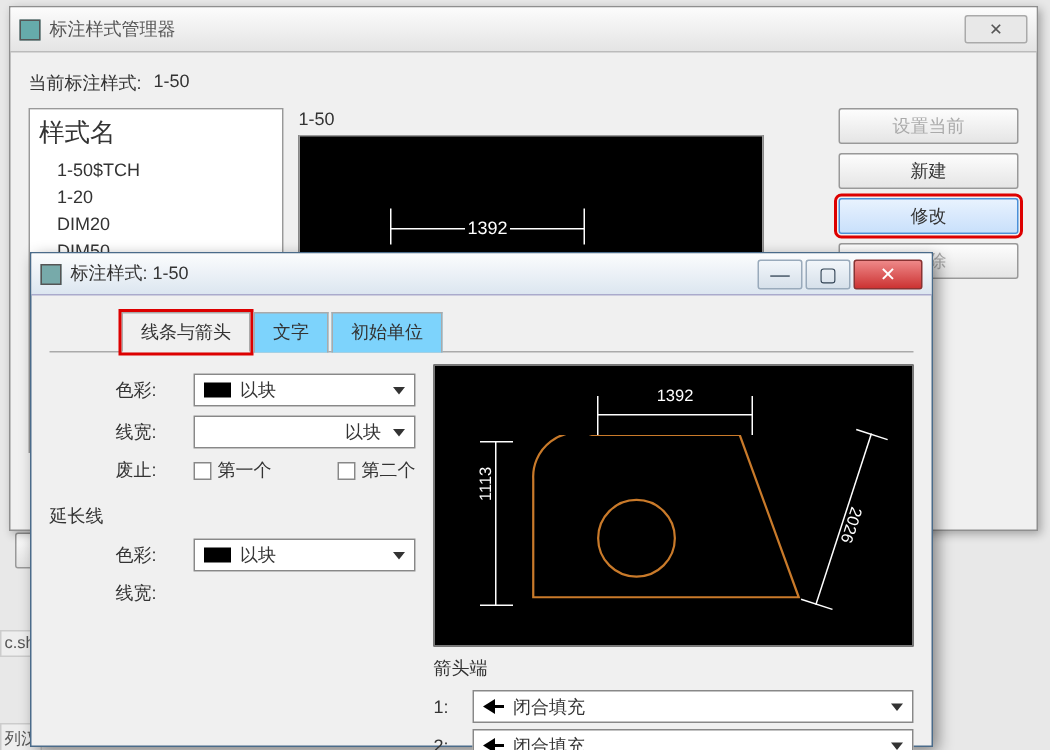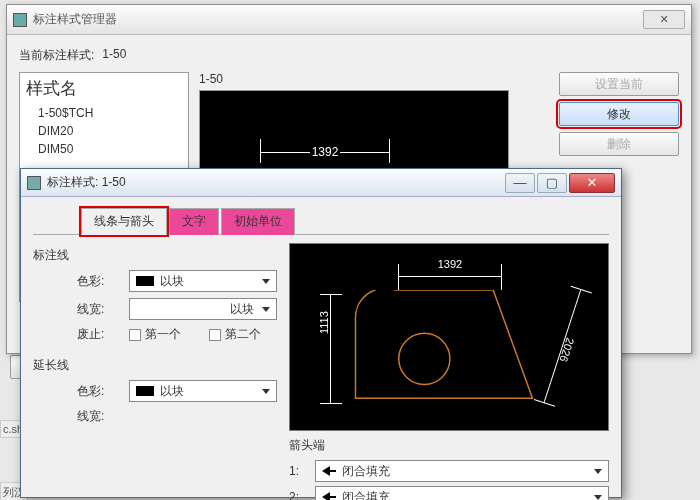"新建" div.sidebtn { html: none -> <div>新建</div> }
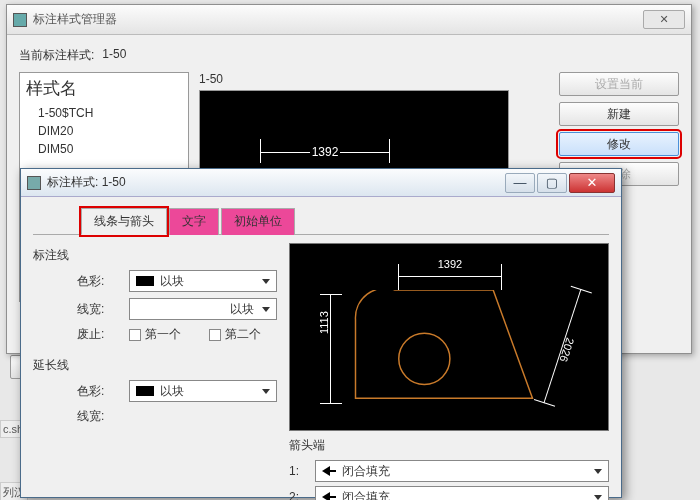"1-20" div.stylelist-item { html: none -> <div>1-20</div> }
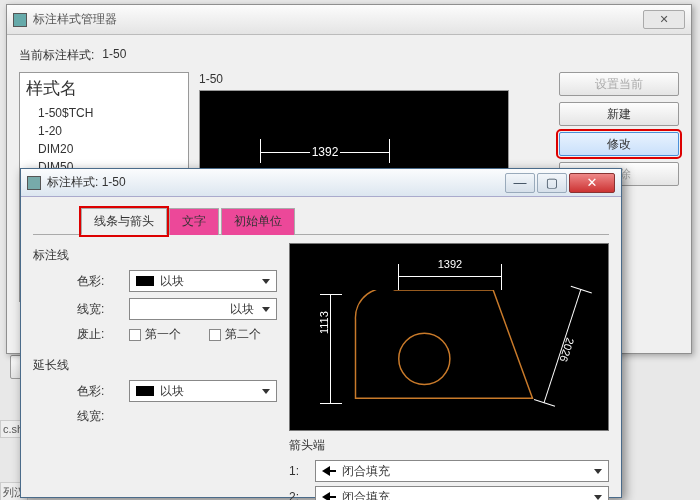"文字" .tab { background: #ec4899 -> #7dd3fc }
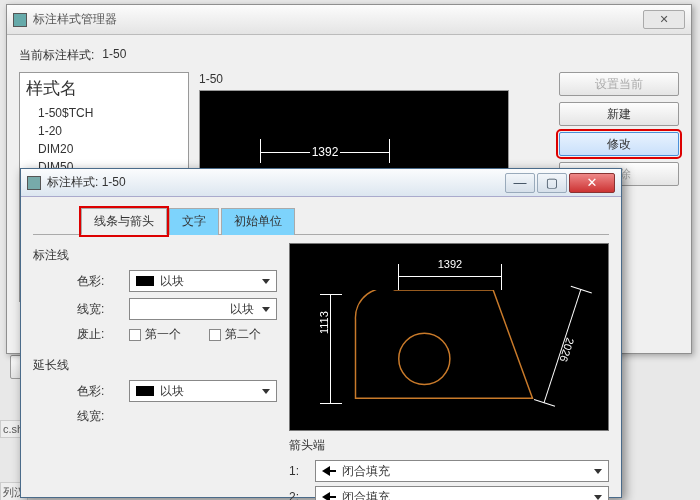"标注线" div.group-lbl { html: <div>标注线</div> -> none }
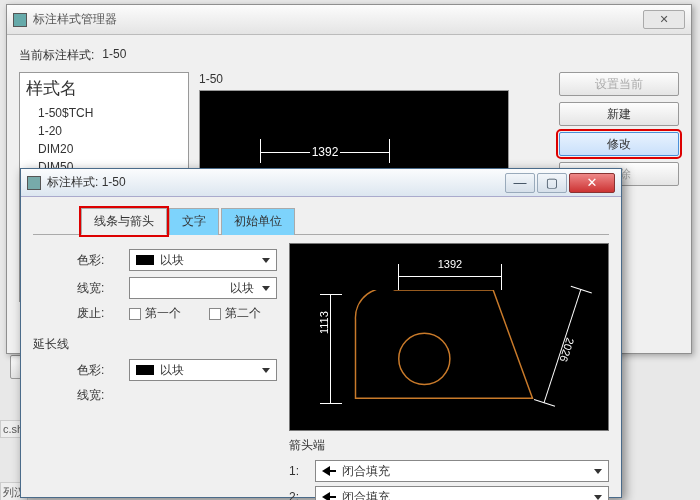"第二个" label { margin-left: 20px -> 36px }
